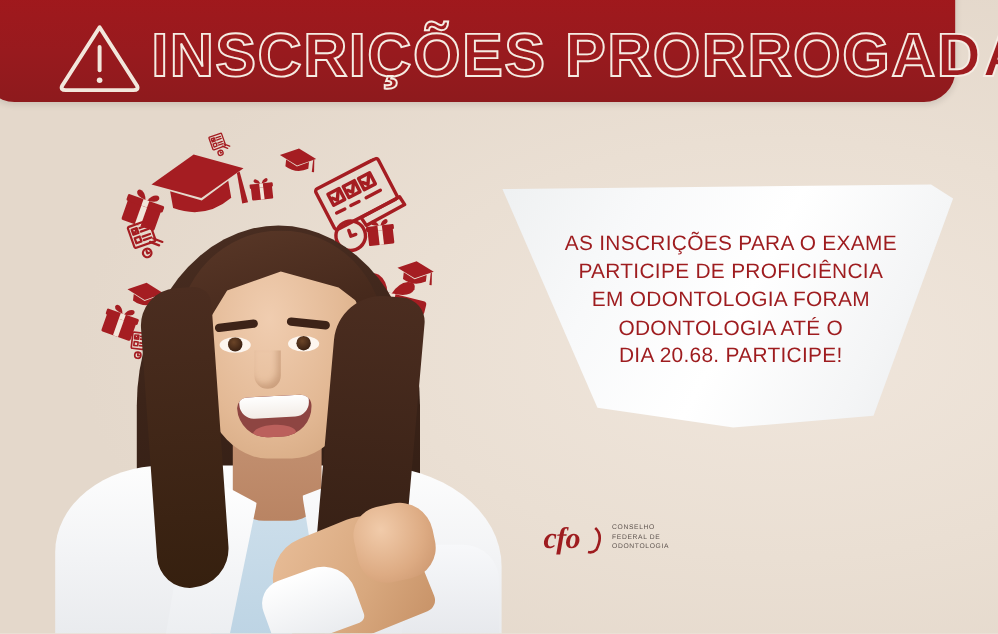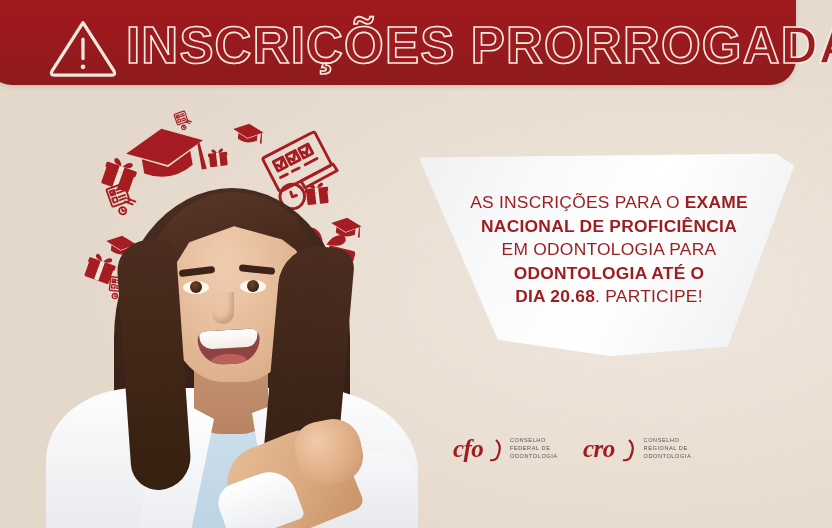"EXAME" #panel-text b { font-weight: 700 -> 400 }
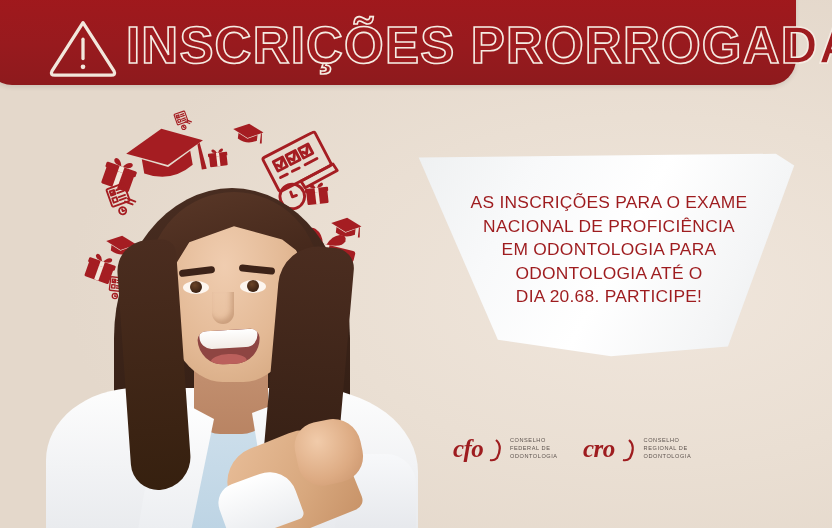"NACIONAL DE PROFICIÊNCIA" b { text: NACIONAL -> PARTICIPE }
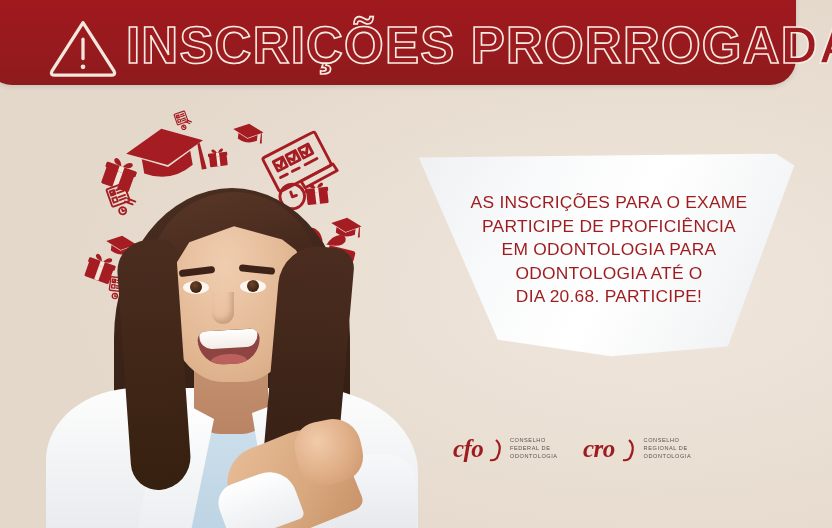"EM ODONTOLOGIA PARA" div.ln { text: PARA -> FORAM }
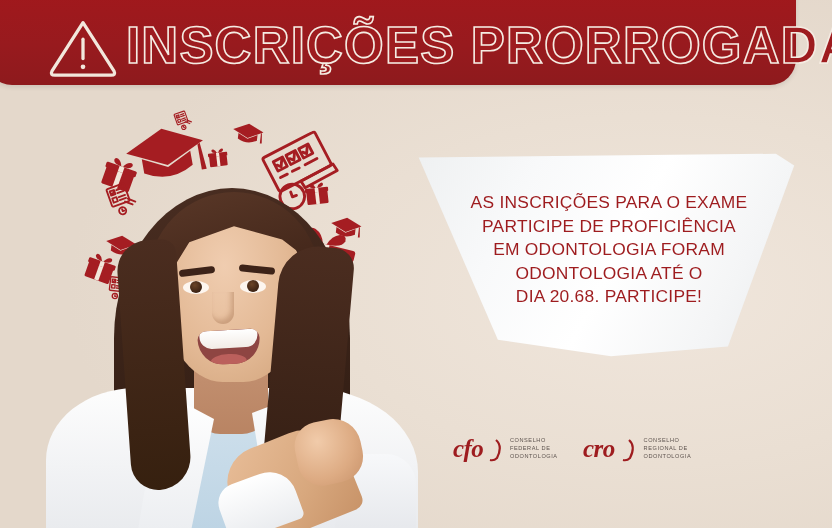"cro" div.logo { html: <div> <div> <svg> <text>cro</text> <path></path> </svg> </div> <div> <span>Conselho</span> <span>Regional de</span> <span>Odontologia</span> </div> </div> -> none }
